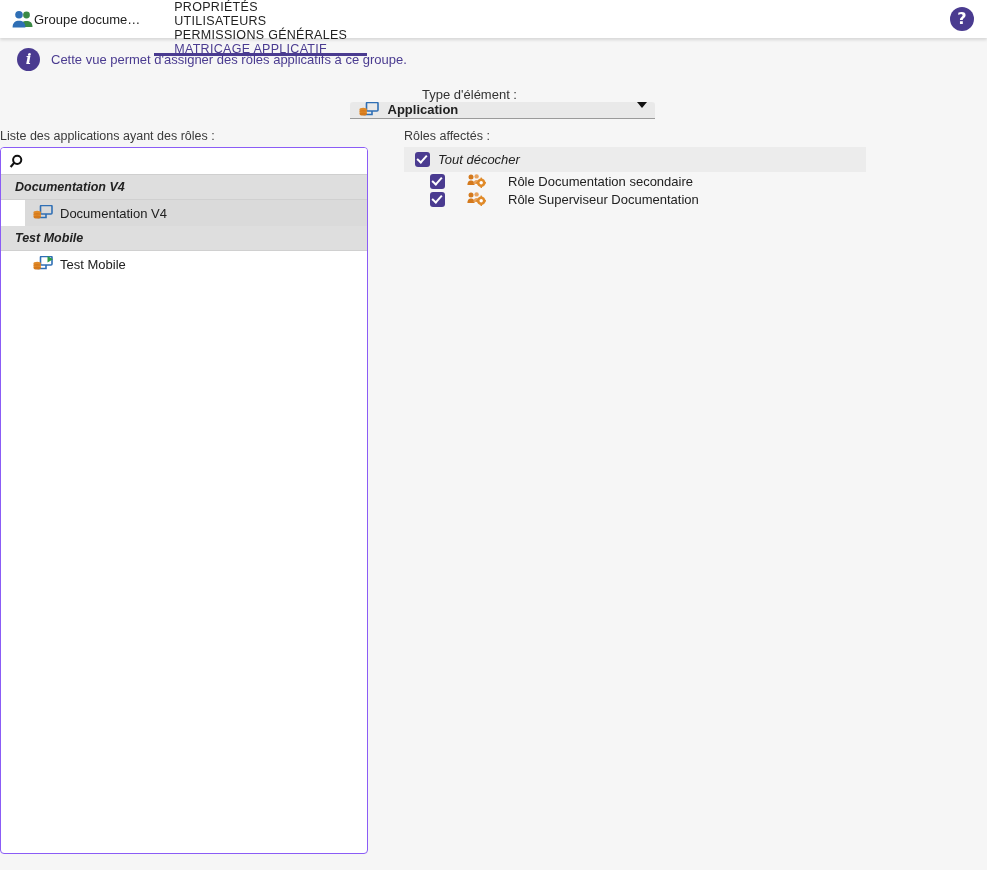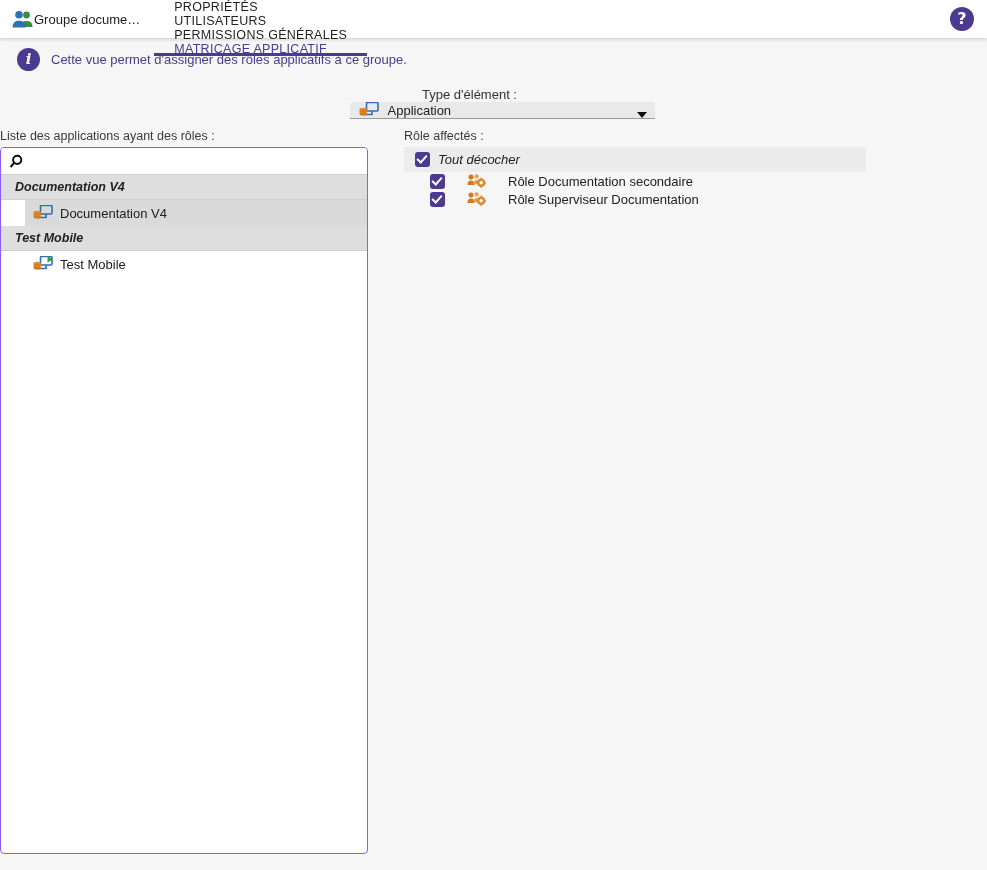"Application" .select { align-items: flex-end -> flex-start; font-weight: none -> bold }
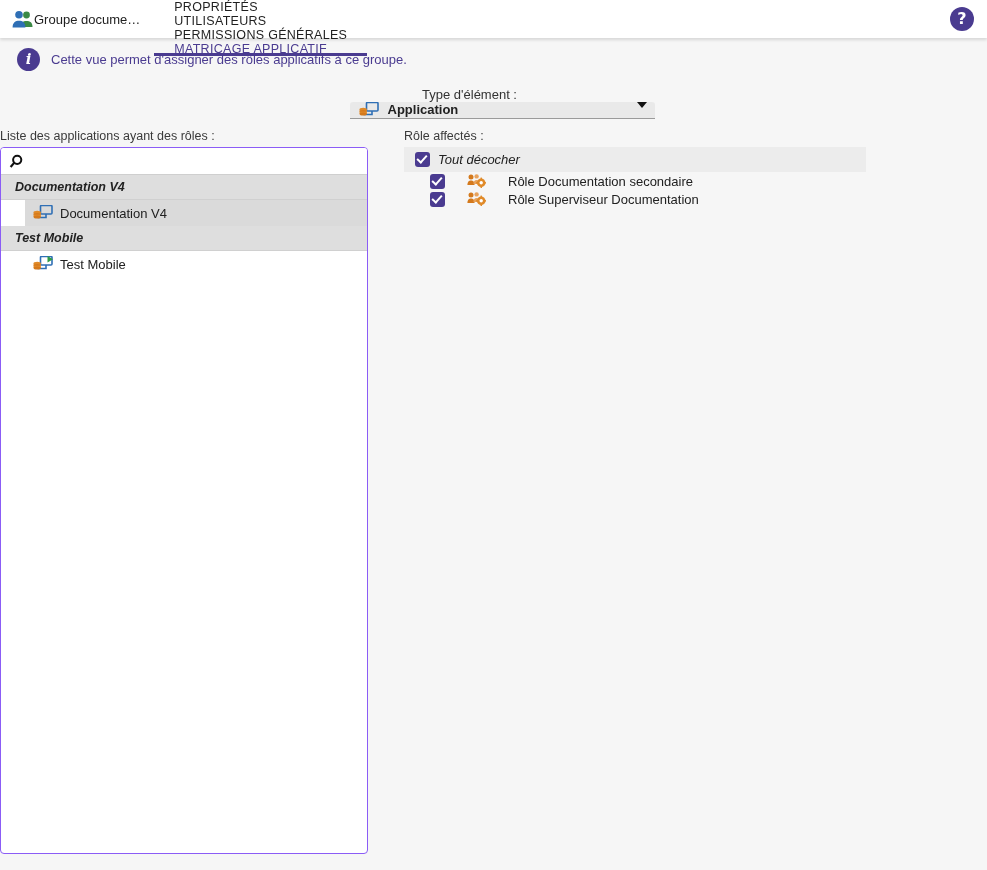"Rôle affectés :" div.panel-label { text: Rôle -> Rôles }
